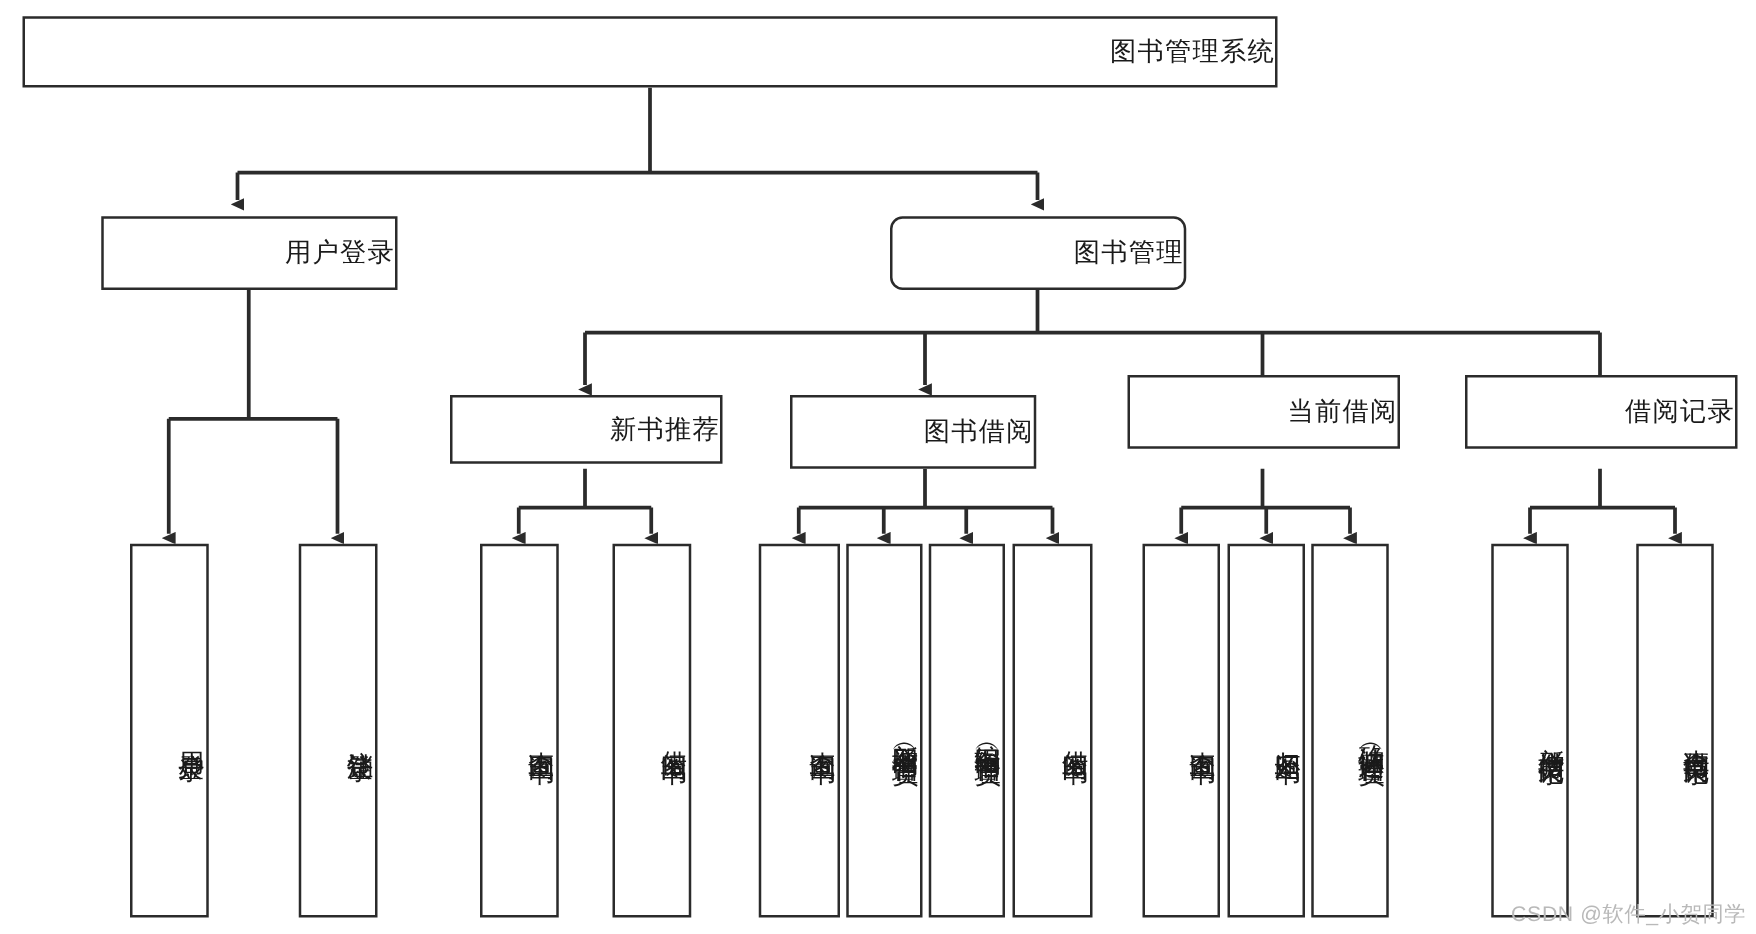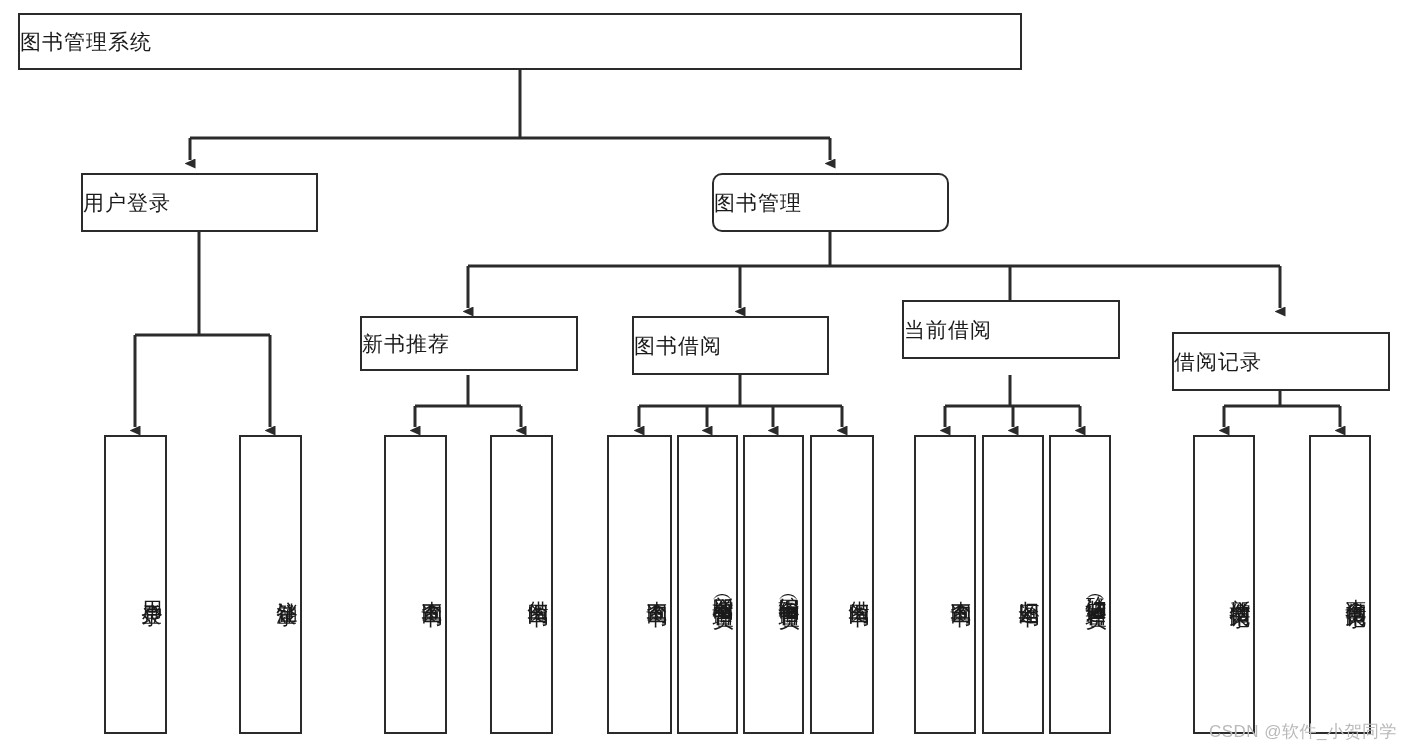"图书管理系统" .node { justify-content: flex-start -> flex-end }
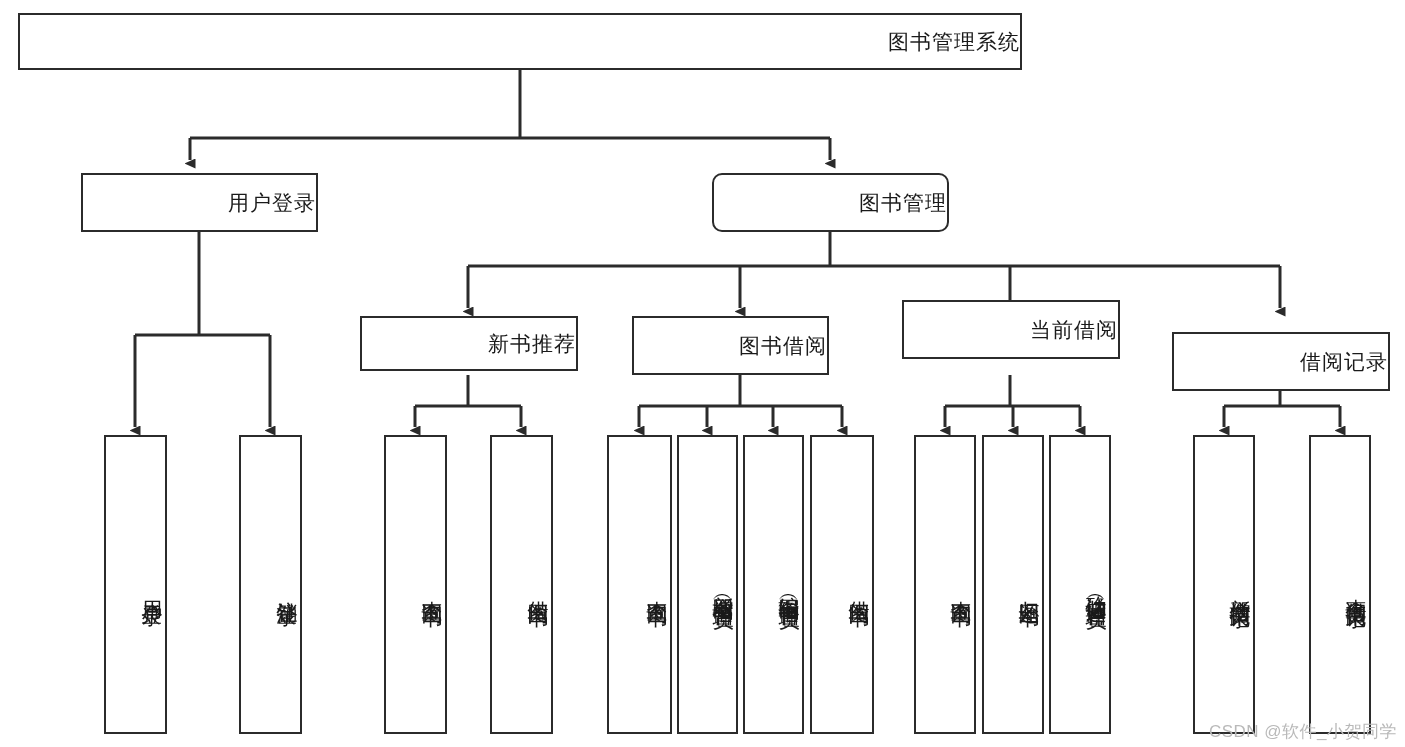"借阅记录" div.node { top: 332px -> 300px }
